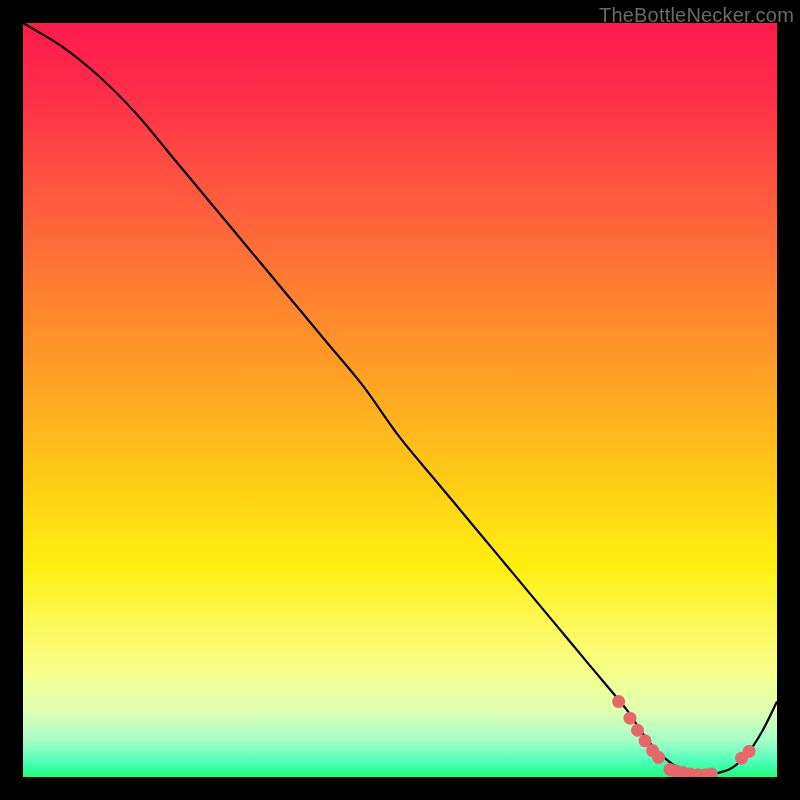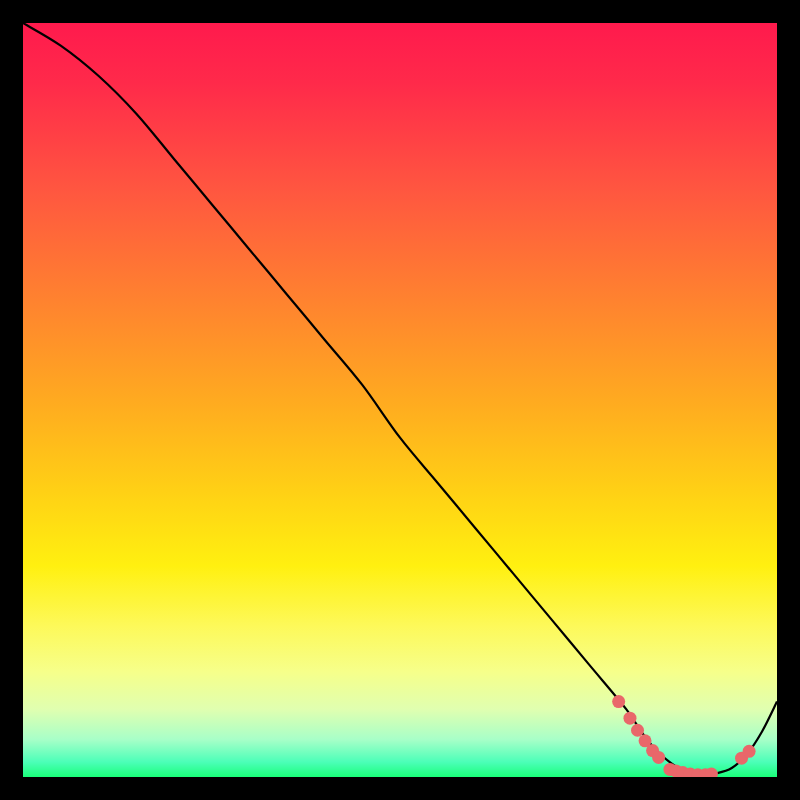"TheBottleNecker.com" div.watermark { html: none -> <div>TheBottleNecker.com</div> }
